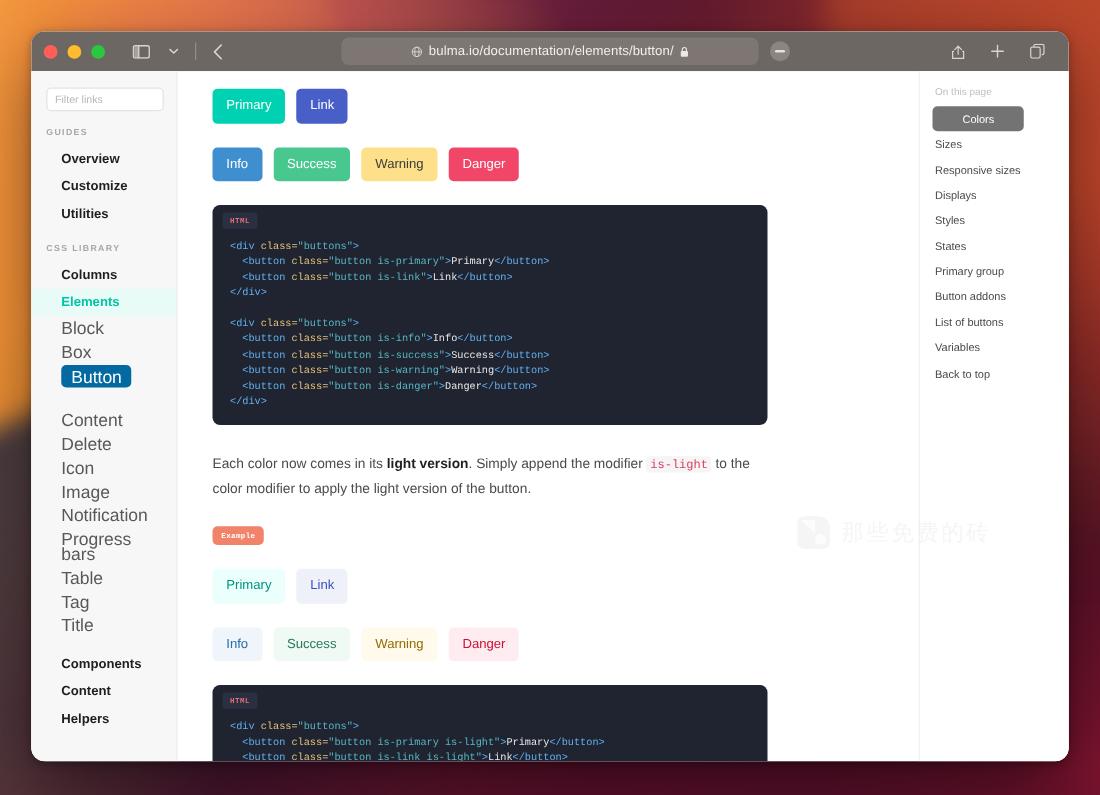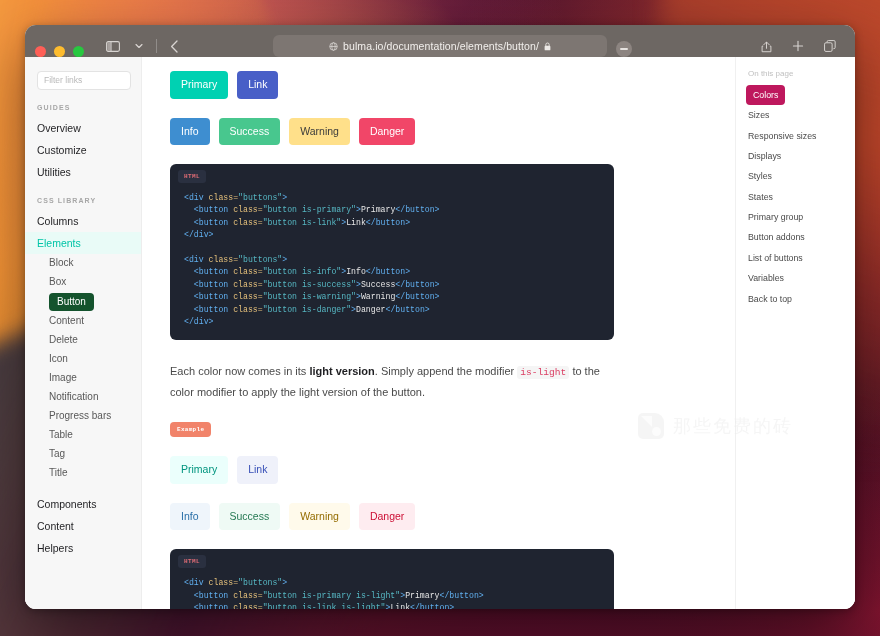"bulma.io/documentation/elements/button/" .titlebar { align-items: flex-end -> center }
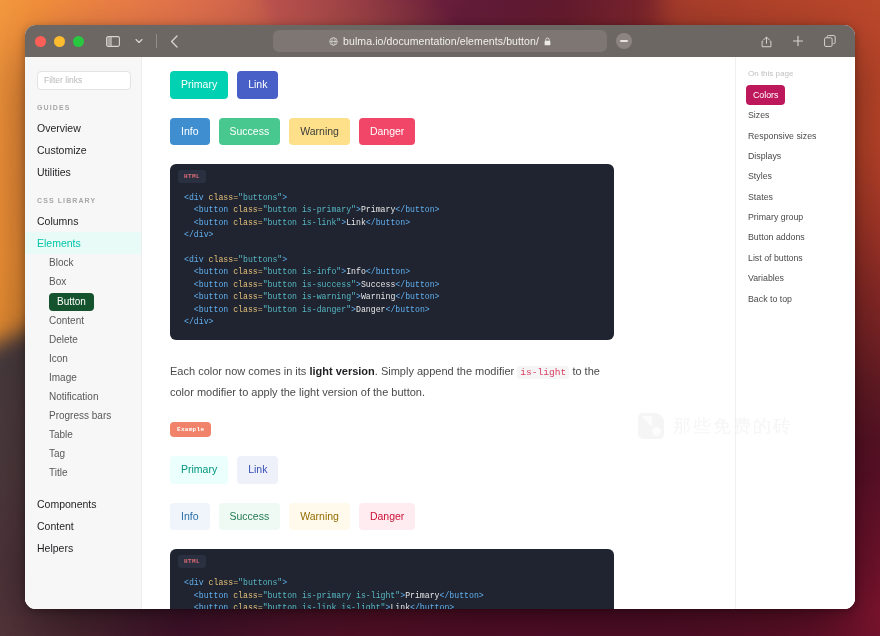"Colors" .toc-item.active { background: #be185d -> #737373; padding: 4px 7px -> 4px 24px }
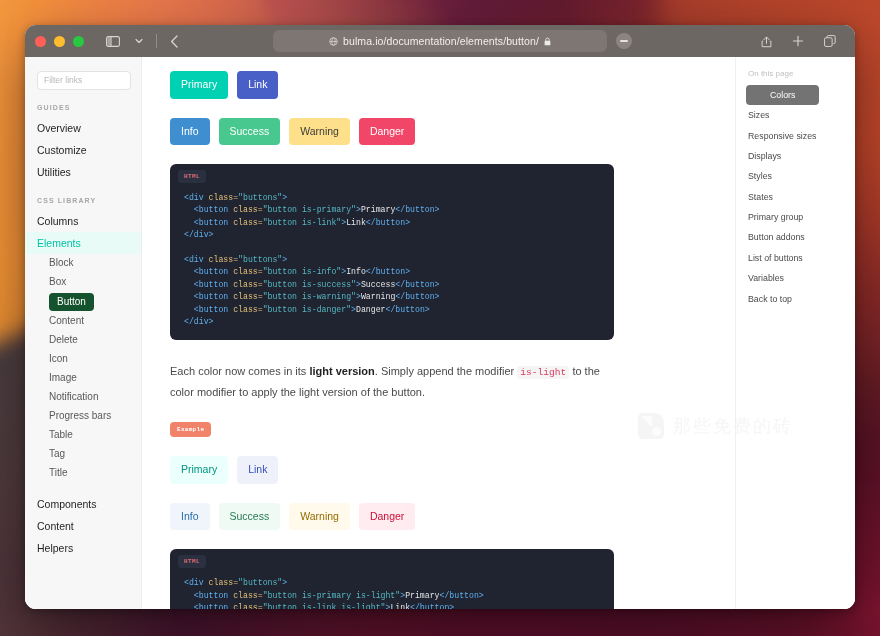"Overview" .nav-top { font-weight: 400 -> 700; padding: 4px 12px -> 4px 24px }
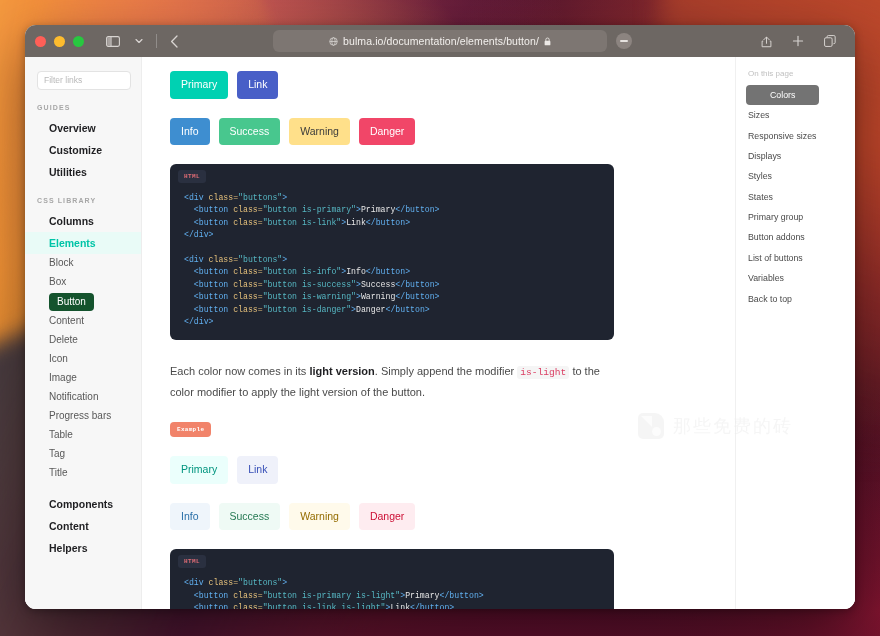"Block" .nav-sub { font-size: 10px -> 14px }
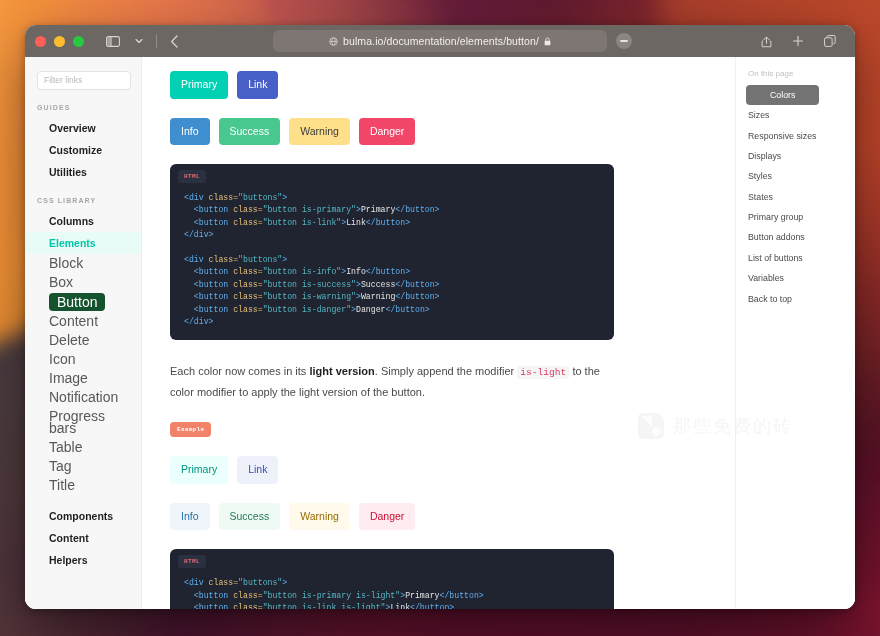"Button" .nav-sub.pill { background: #14532d -> #0369a1; margin: 1px 12px 1px 24px -> 1px 12px 17px 24px }
